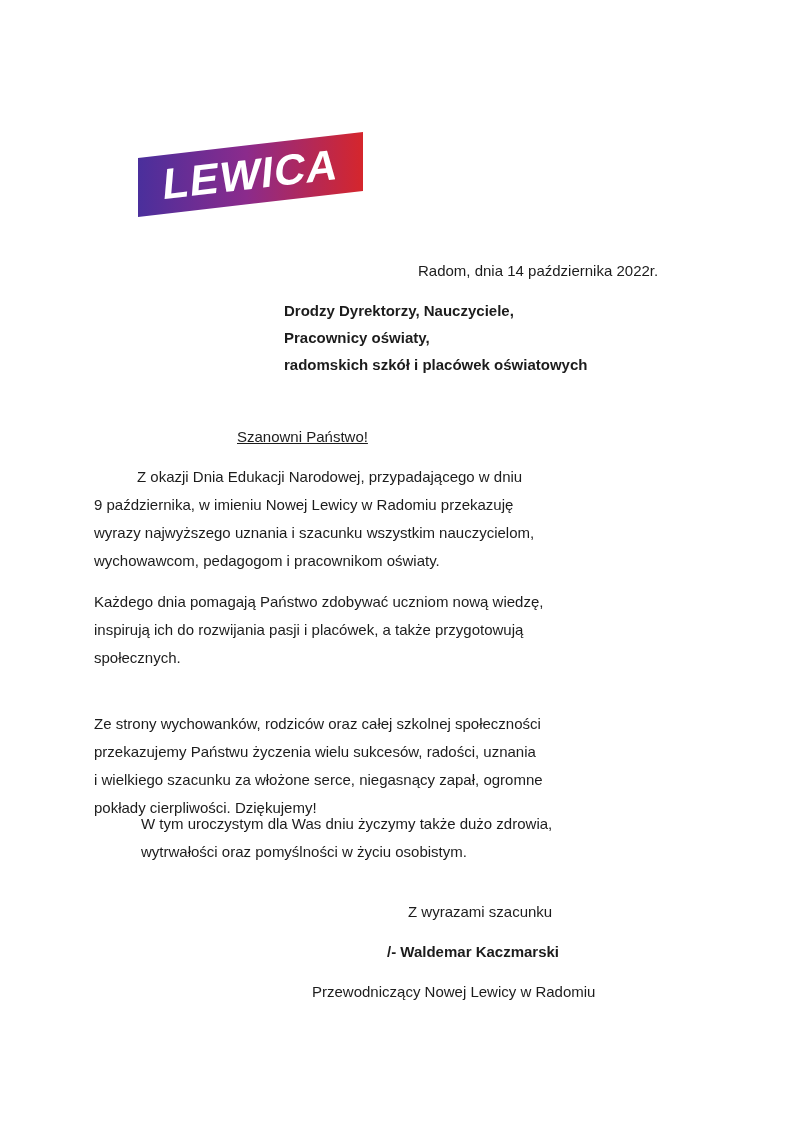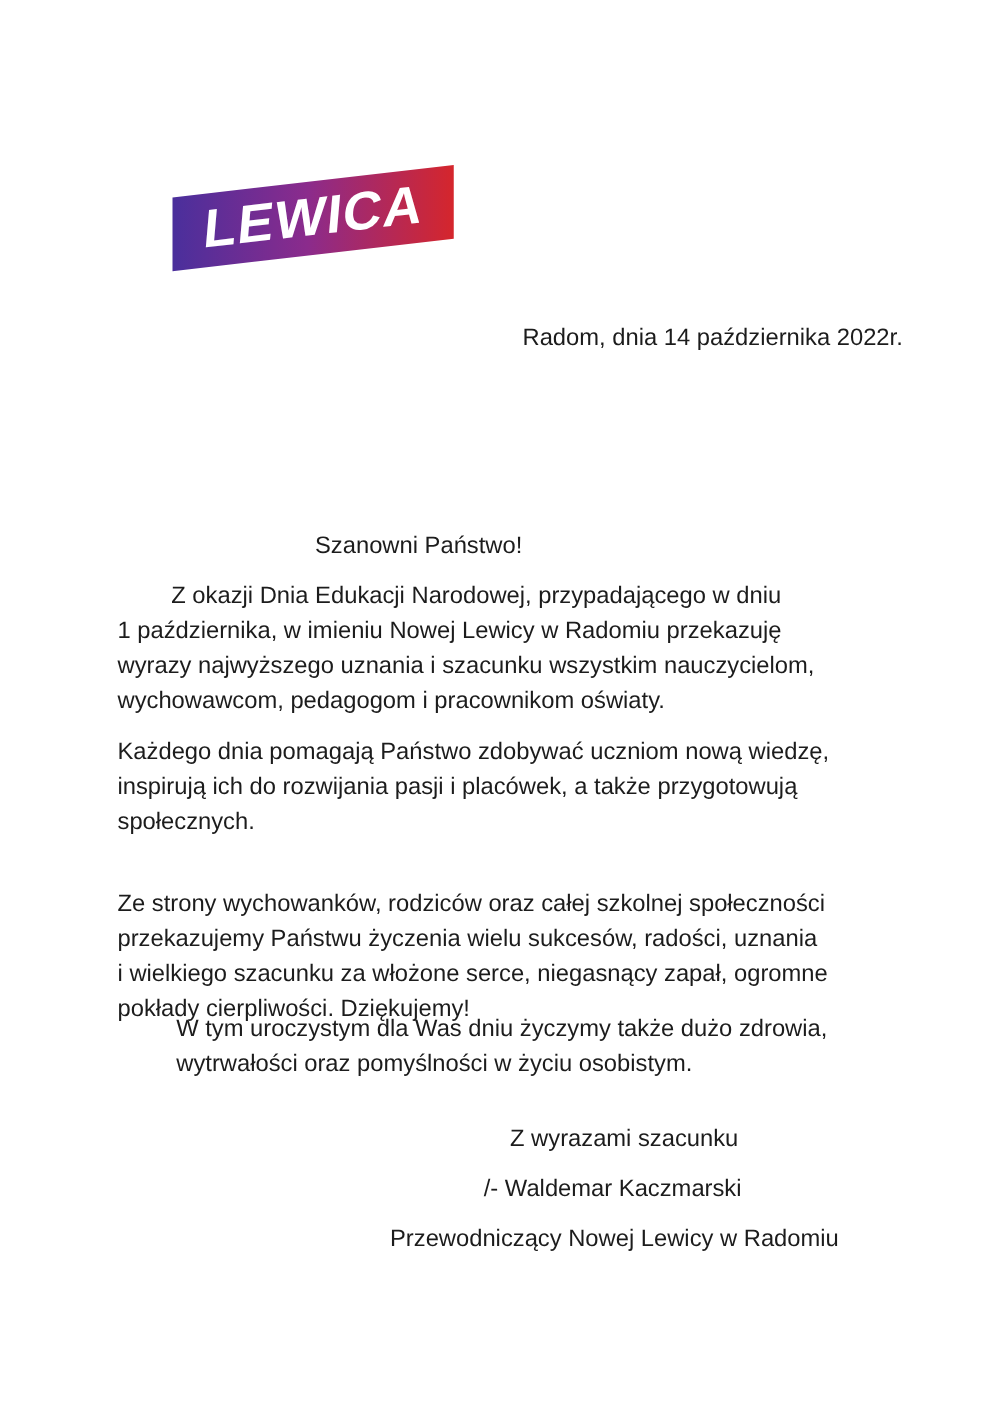"Radom, dnia 14 października 2022r." .txt { font-size: 19px -> 15px }
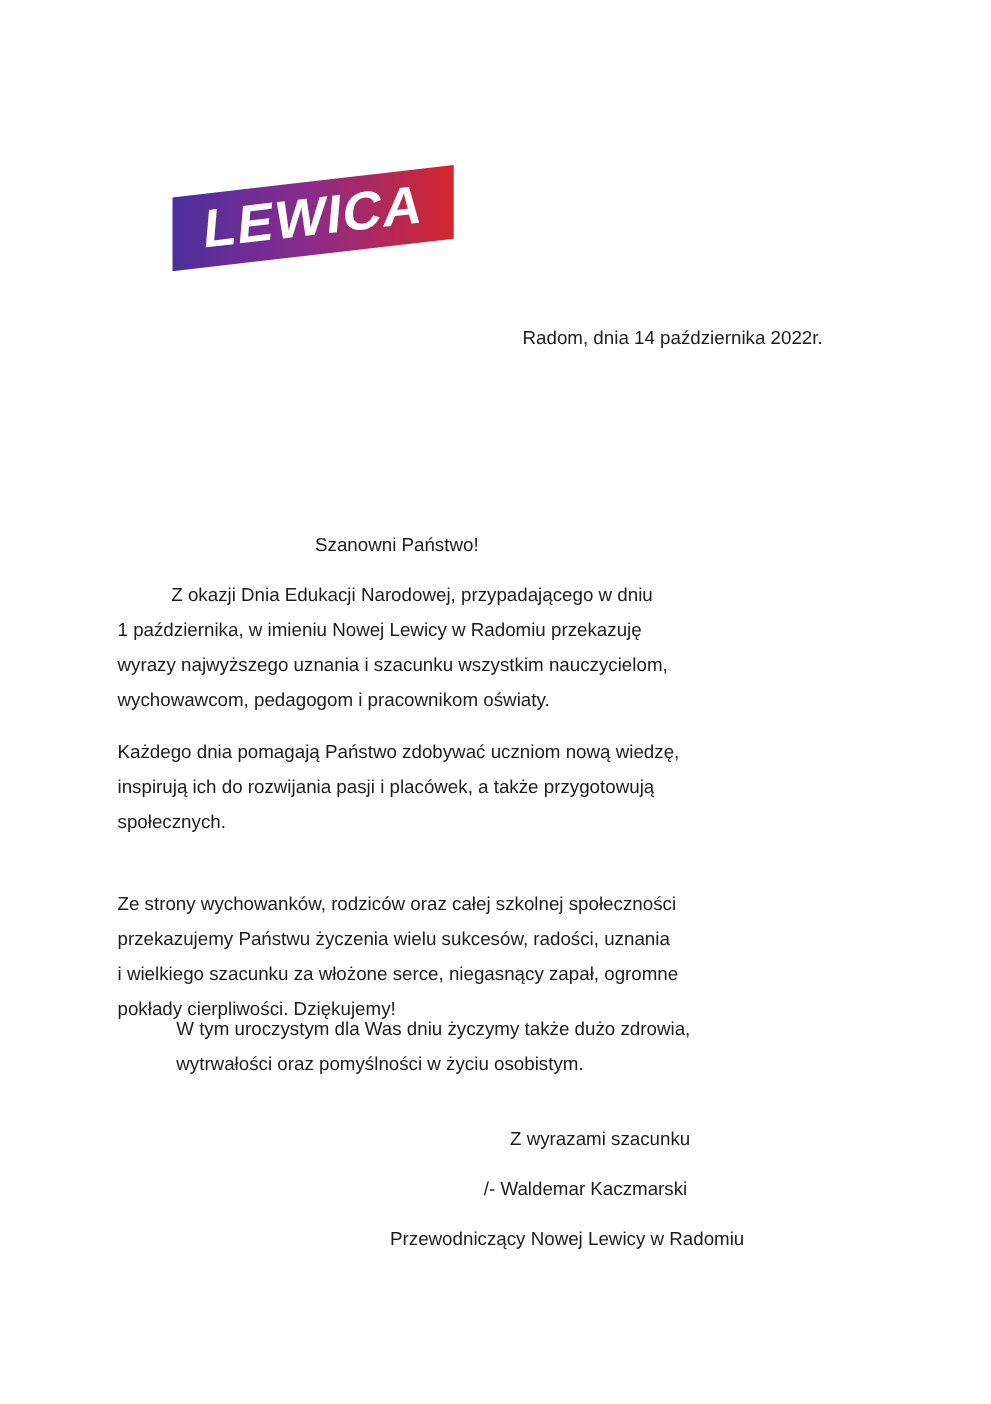"Drodzy Dyrektorzy, Nauczyciele," div.txt { html: none -> <div> <div>Drodzy Dyrektorzy, Nauczyciele,</div> <div>Pracownicy oświaty,</div> <div>radomskich szkół i placówek oświatowych</div> </div> }
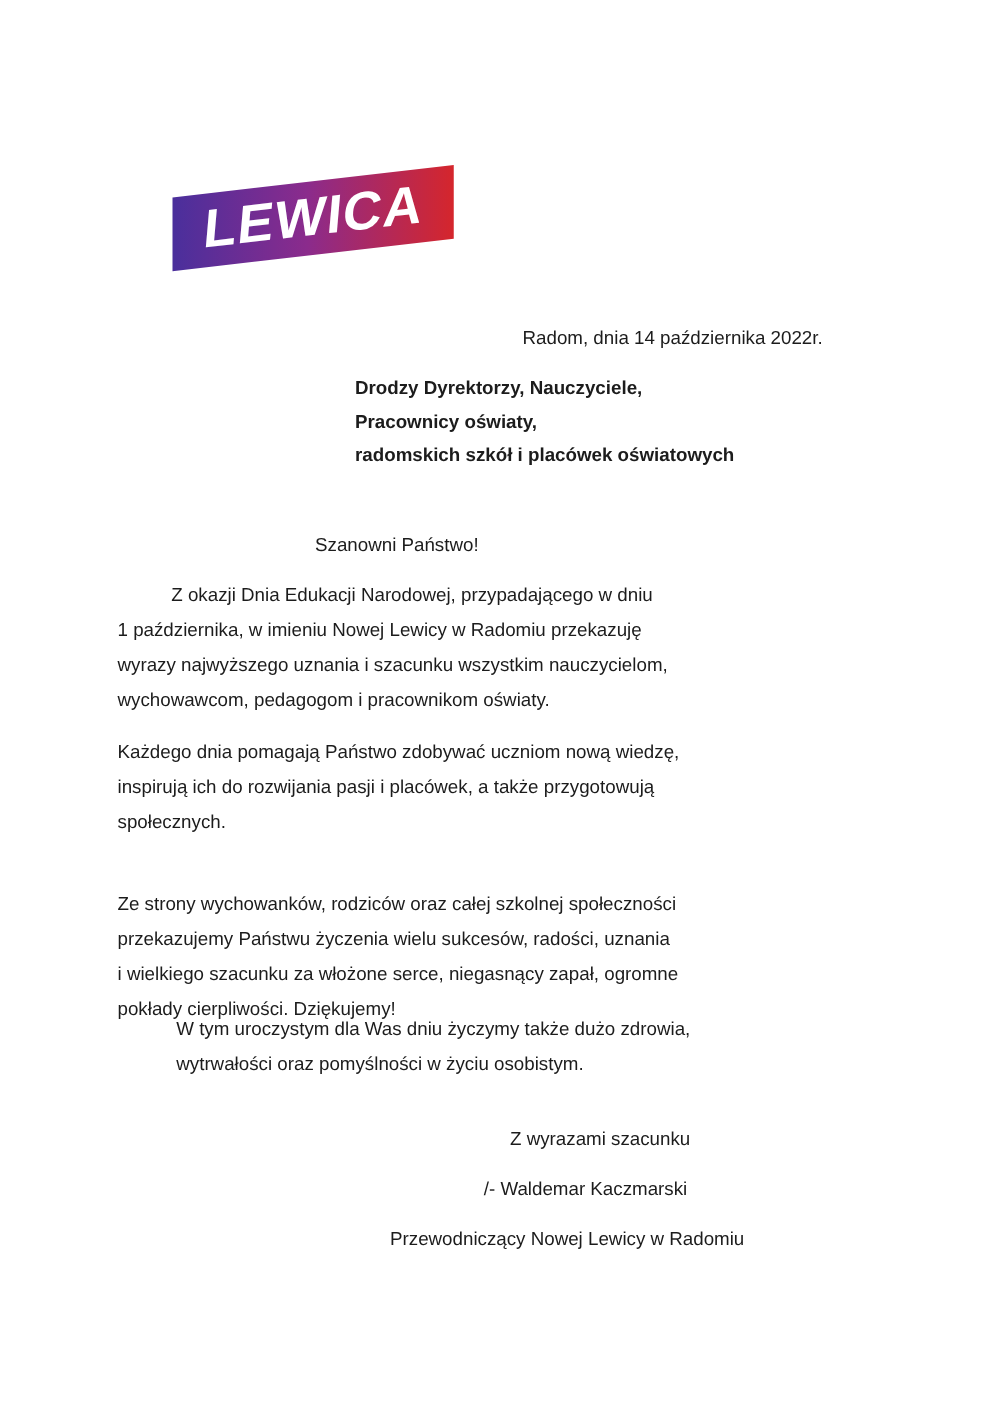"Szanowni Państwo!" .salutation { left: 252px -> 237px; text-decoration: none -> underline }
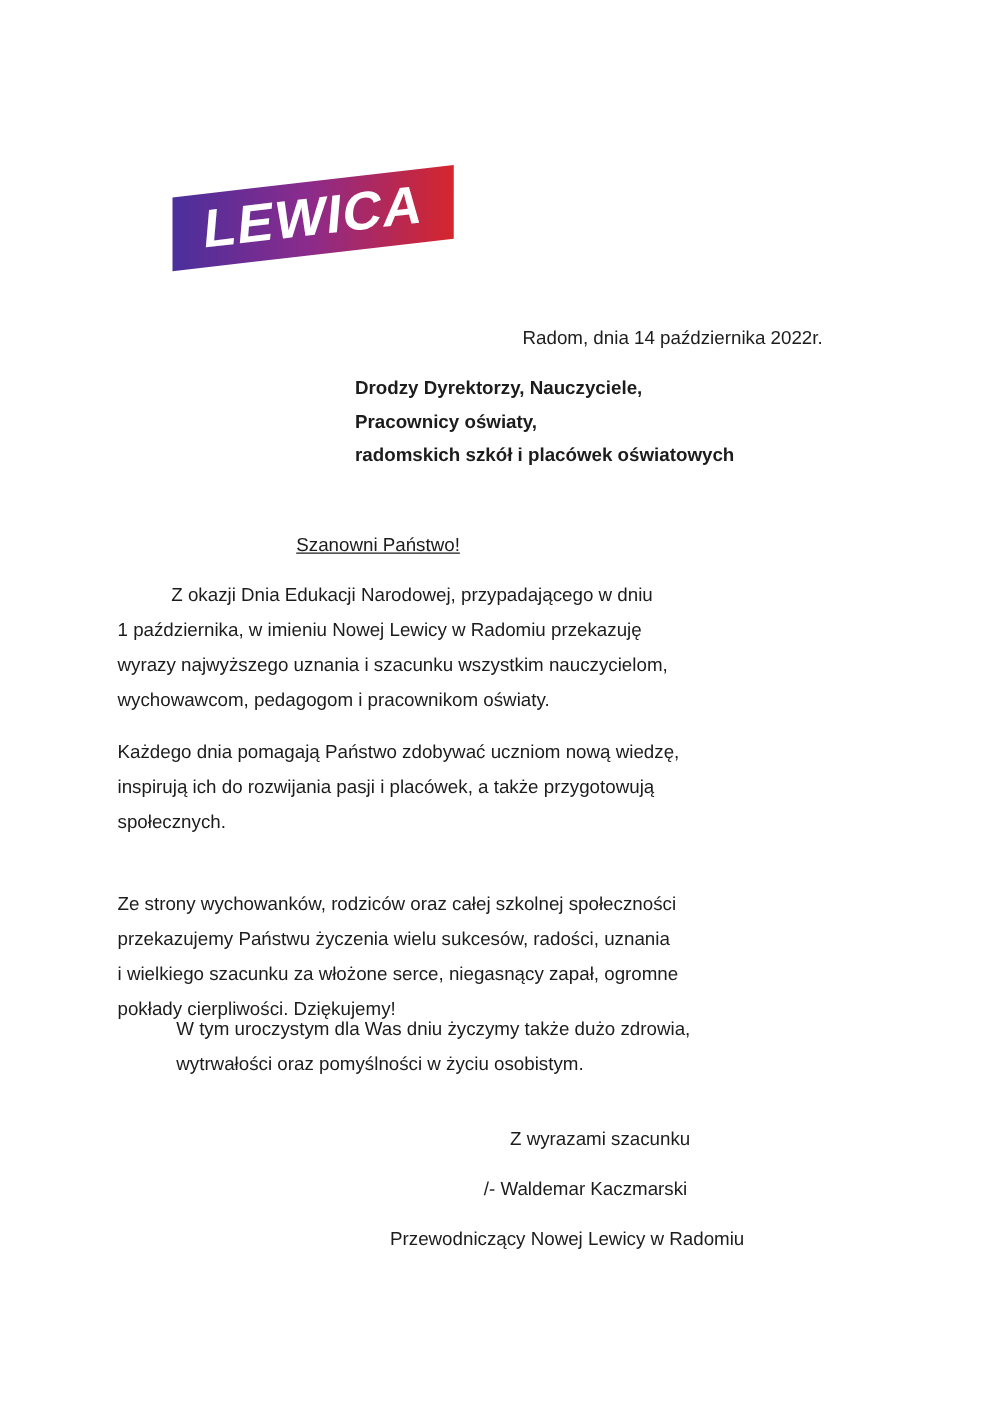"1 października, w imieniu Nowej" div.line { text: 1 -> 9 }
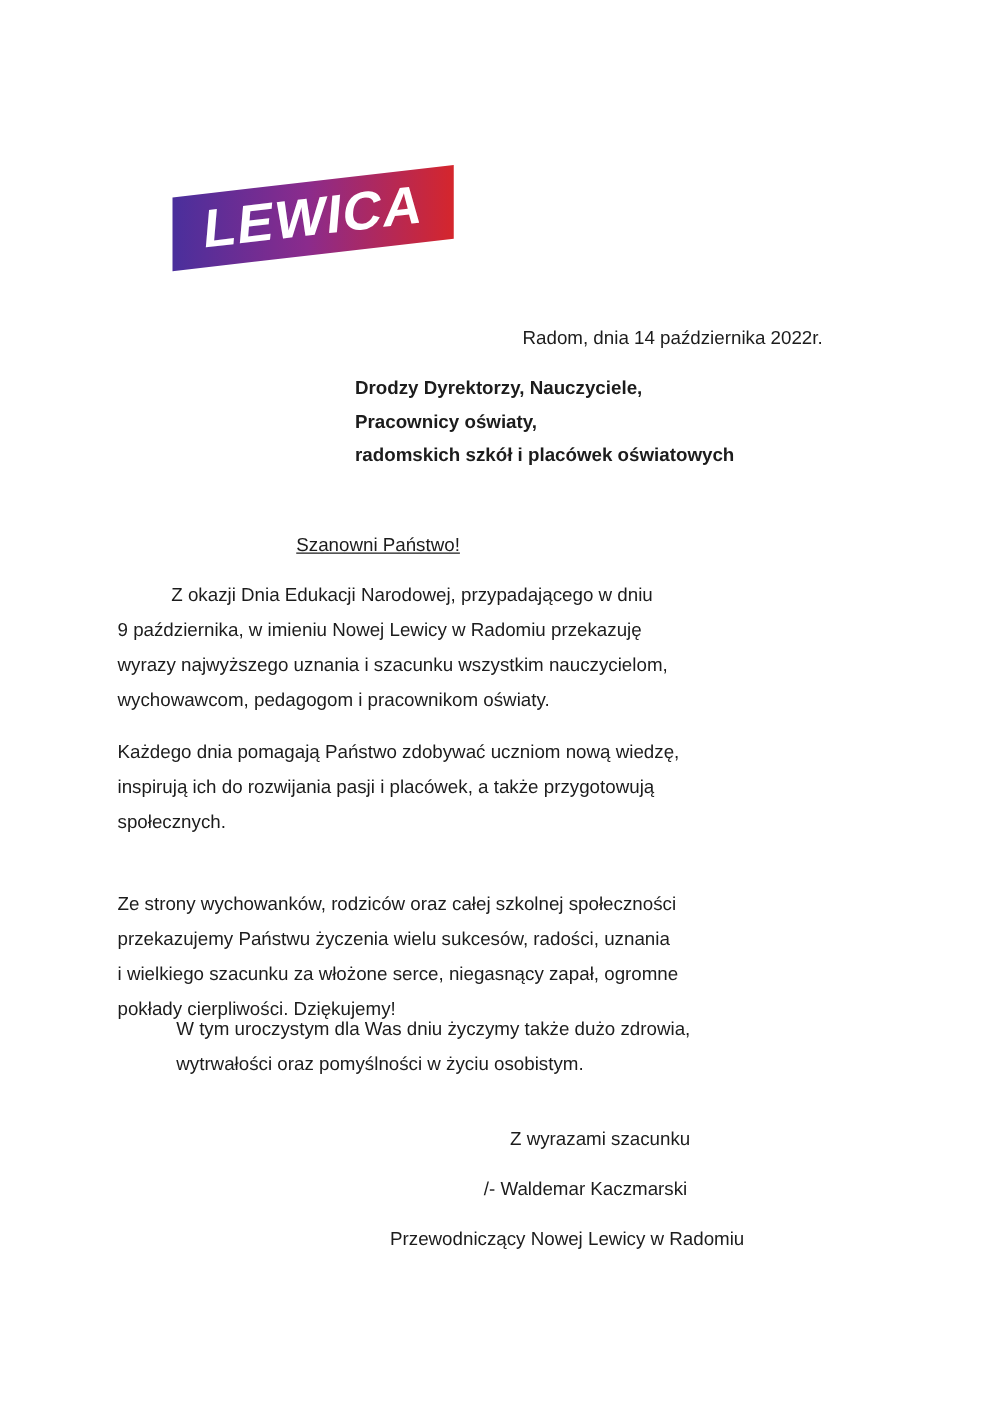"/- Waldemar Kaczmarski" .signature { font-weight: none -> bold }
